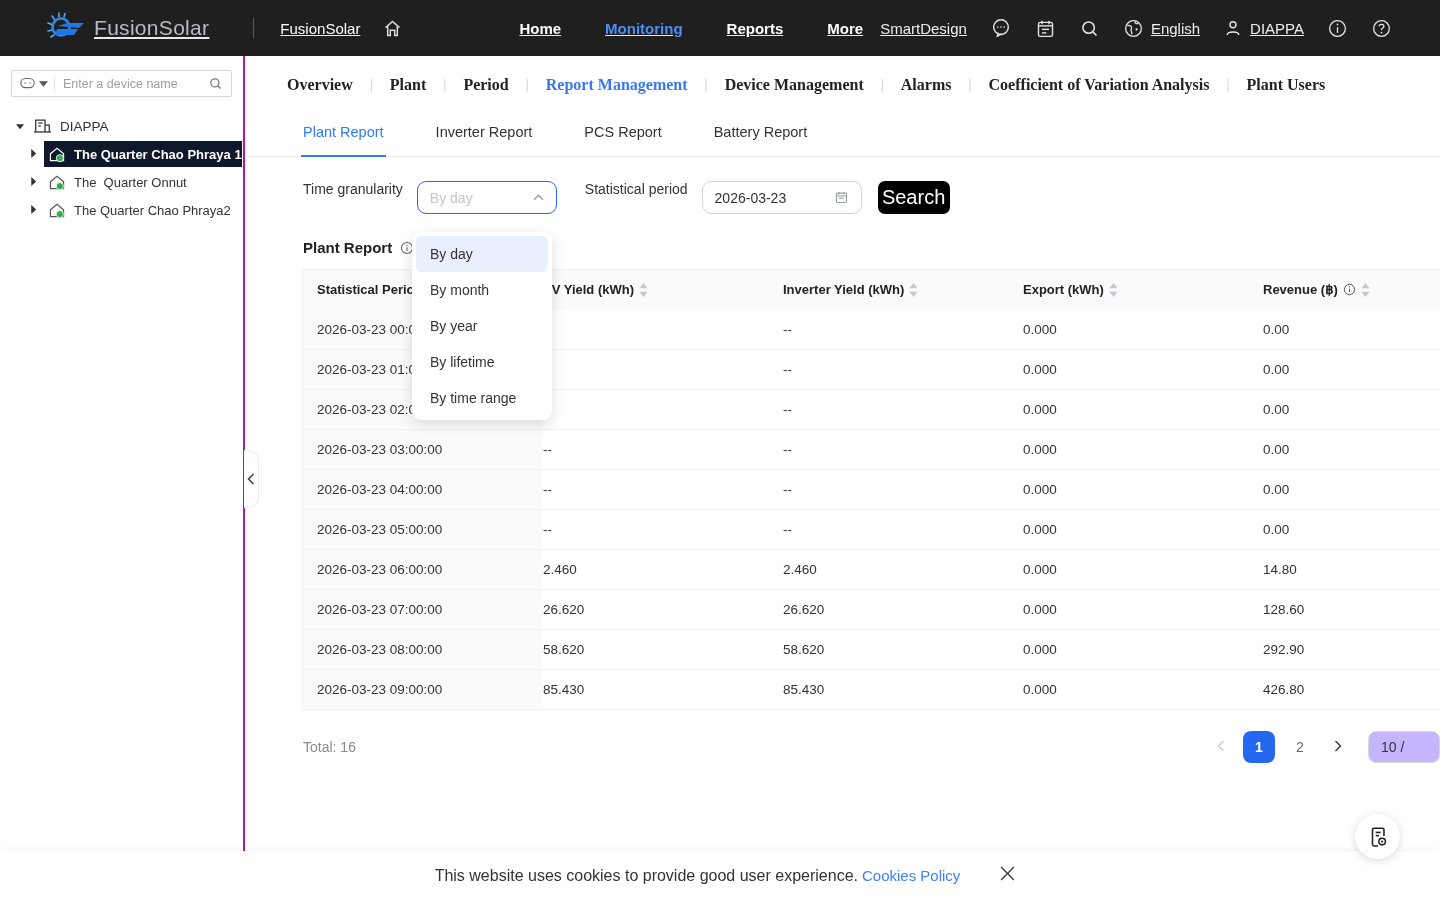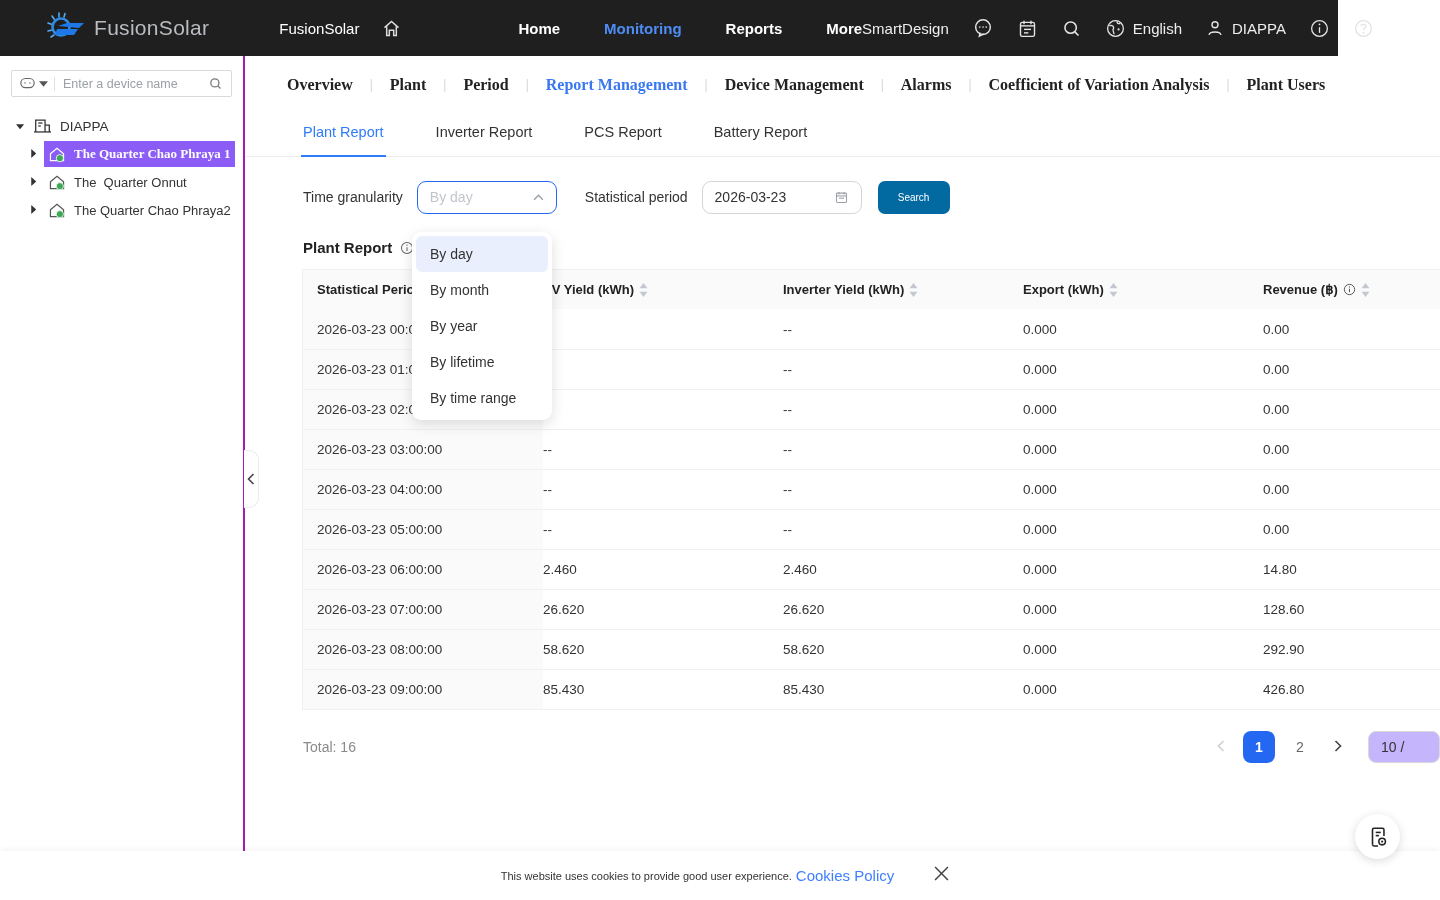"FusionSolar" .header { text-decoration: none -> underline; width: 1338px -> 1440px }
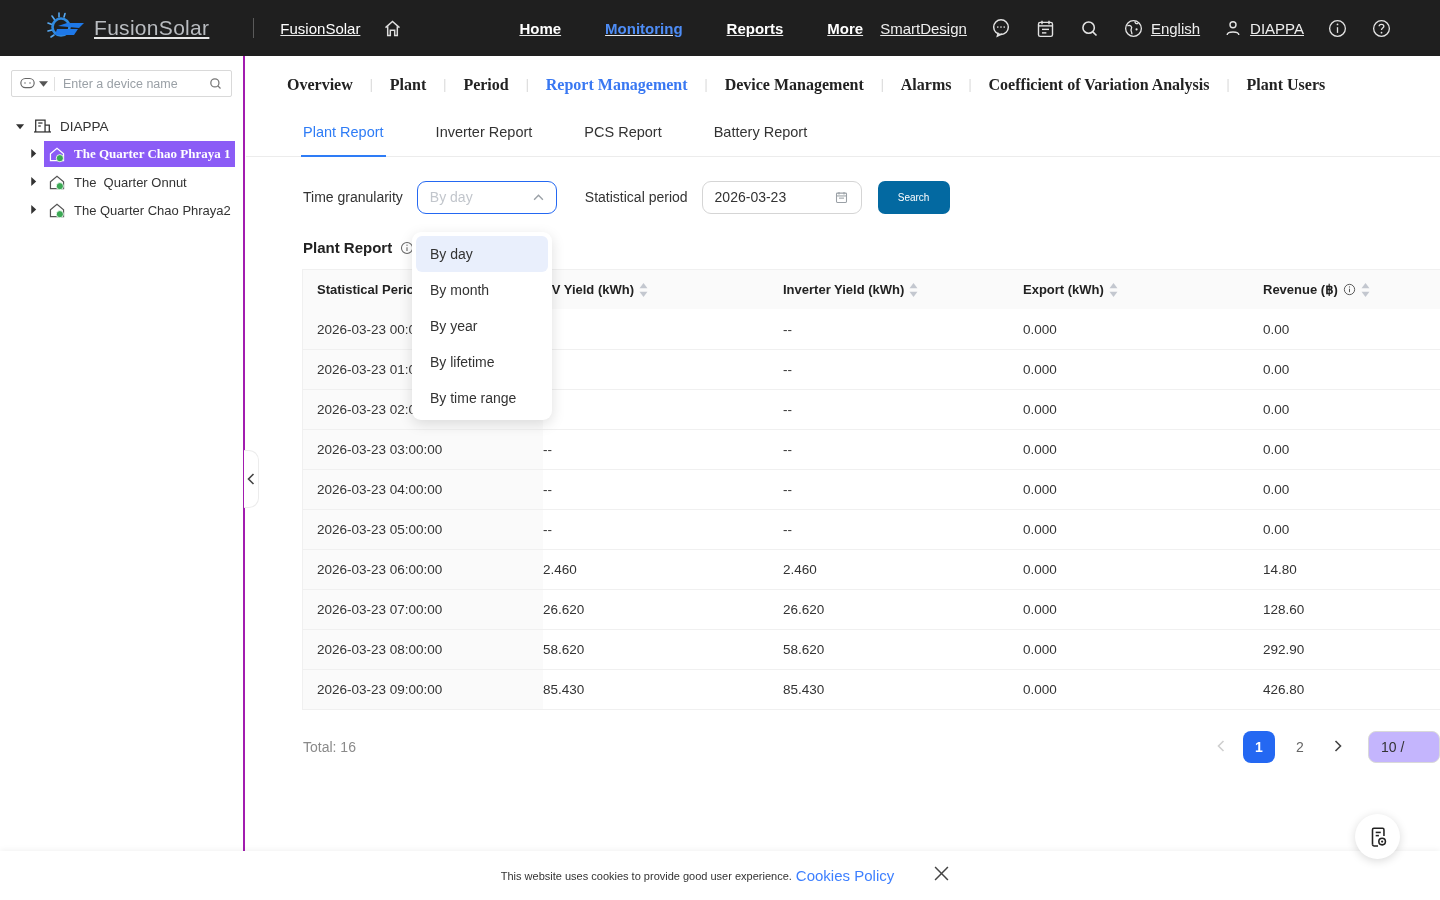"The Quarter Chao Phraya 1" .tree-child.selected .row-body { background: #8b5cf6 -> #0f172a; font-family: Liberation Serif, serif -> none }
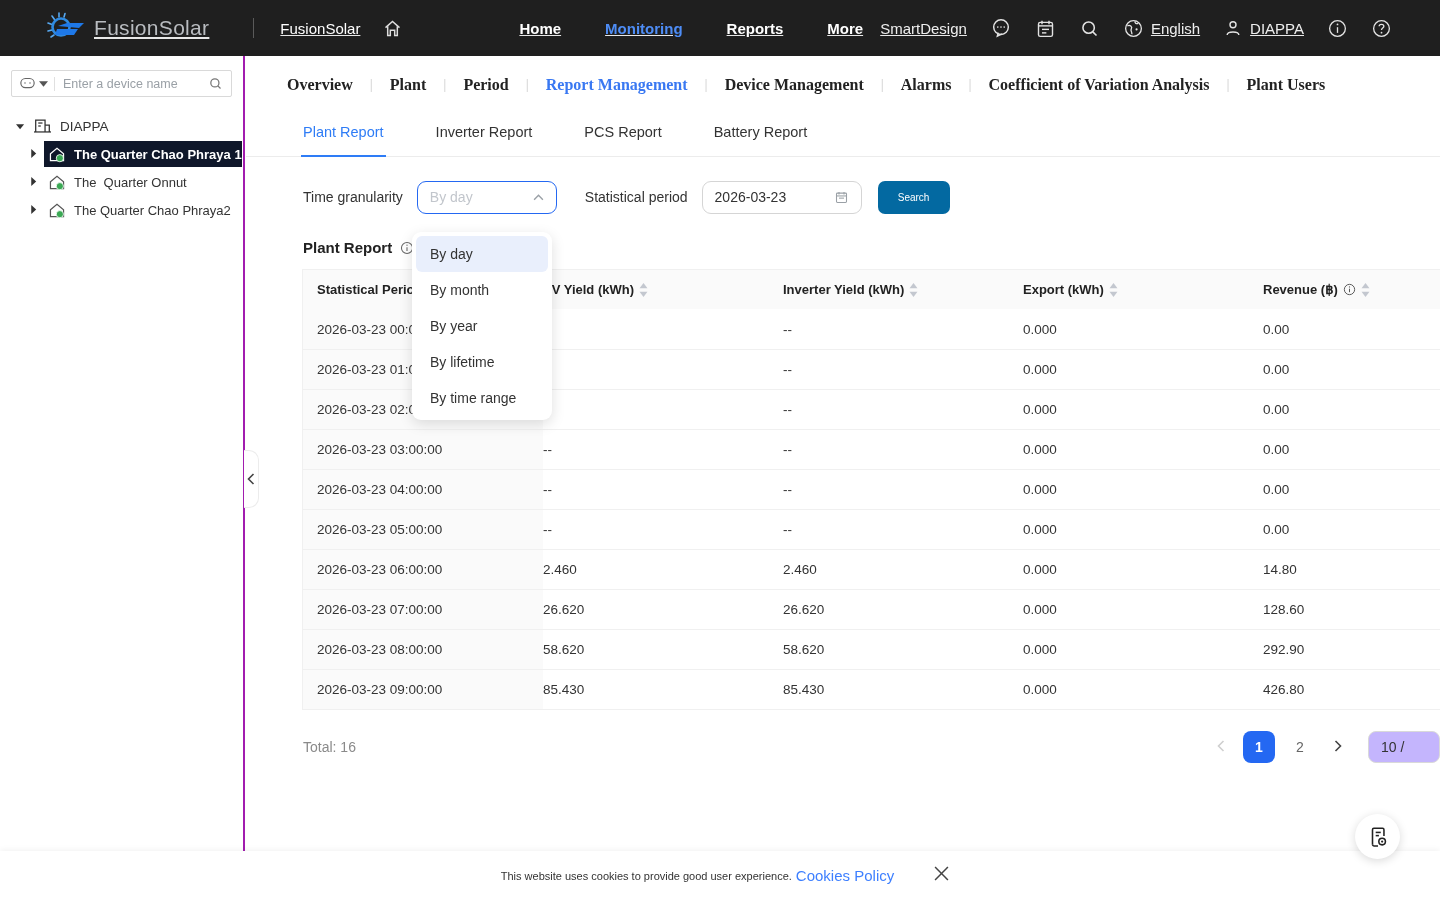"Time granularity" .filter-row { align-items: center -> flex-start }
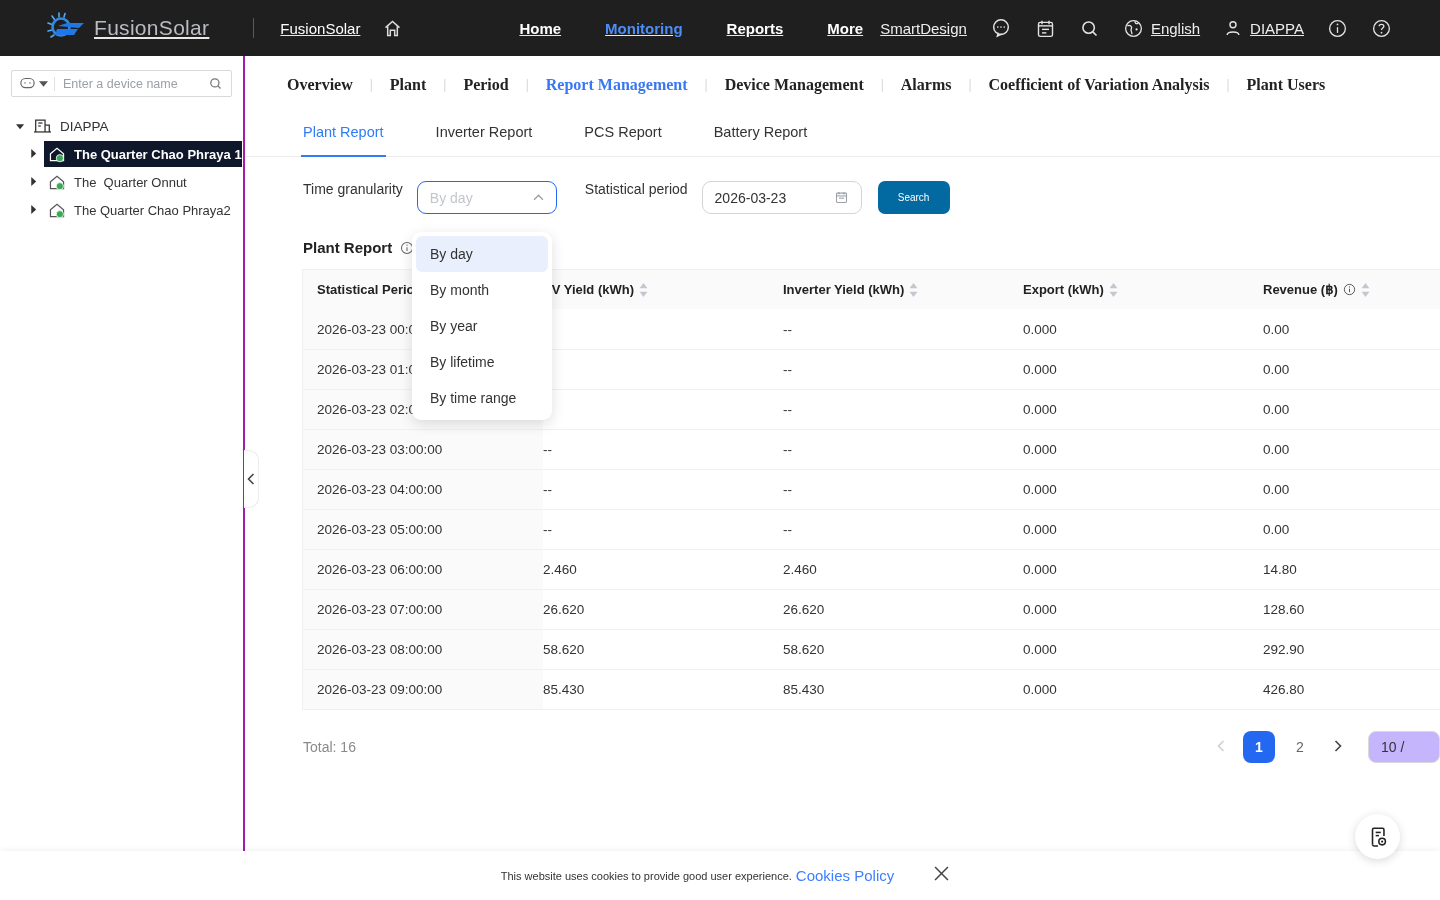"Search" .search-btn { background: #0369a1 -> #000000; font-size: 10px -> 20px }
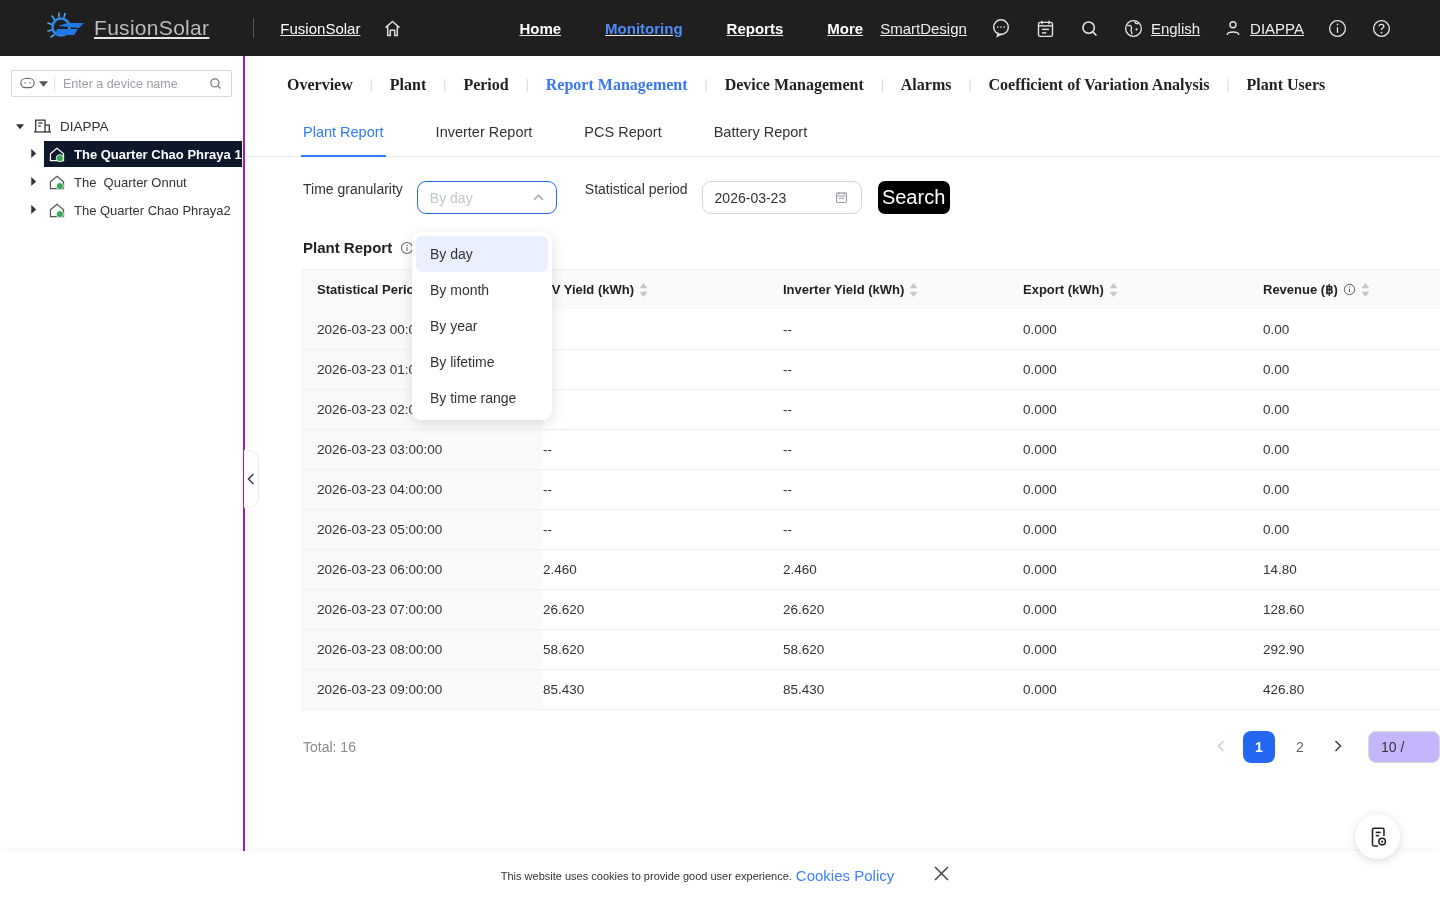"This website uses cookies to" .cookie-bar .msg { font-size: 11px -> 16px }
